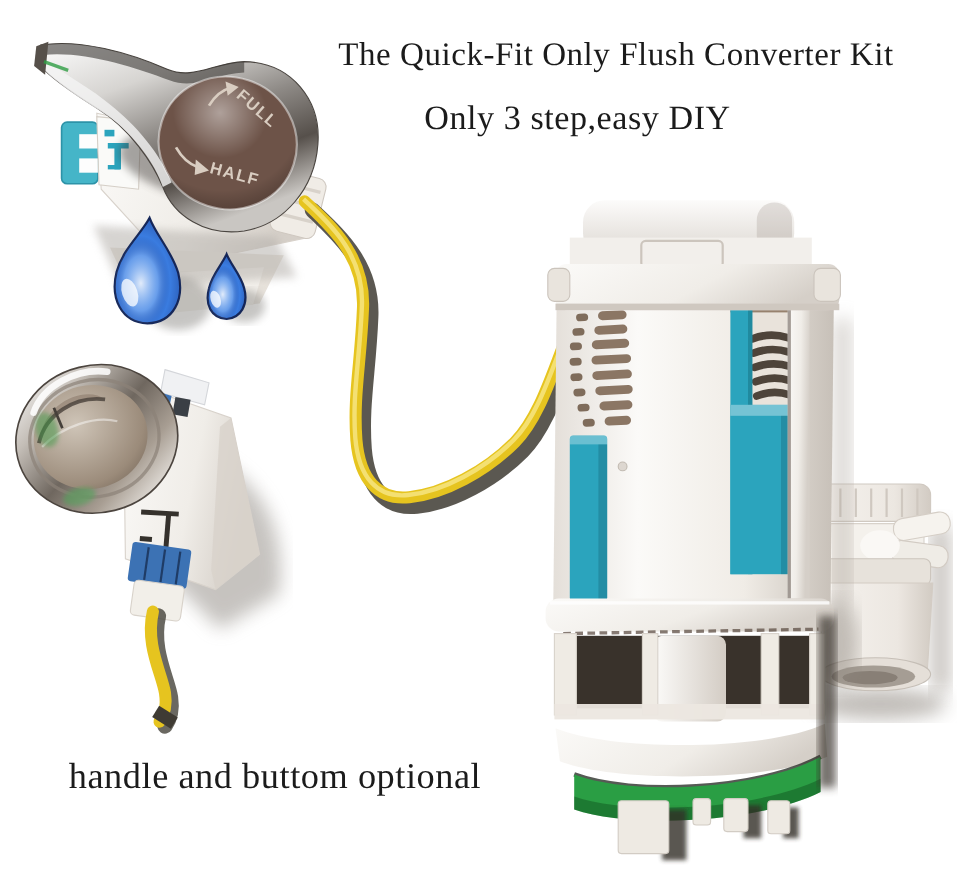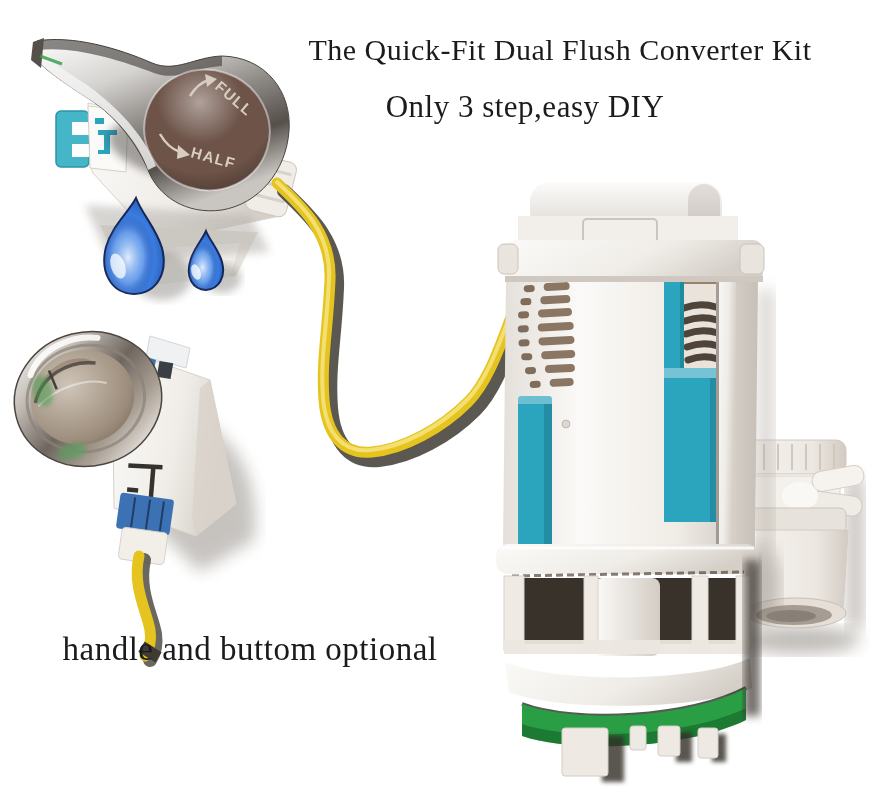"The Quick-Fit Dual Flush Converter" div.txt { text: Dual -> Only }
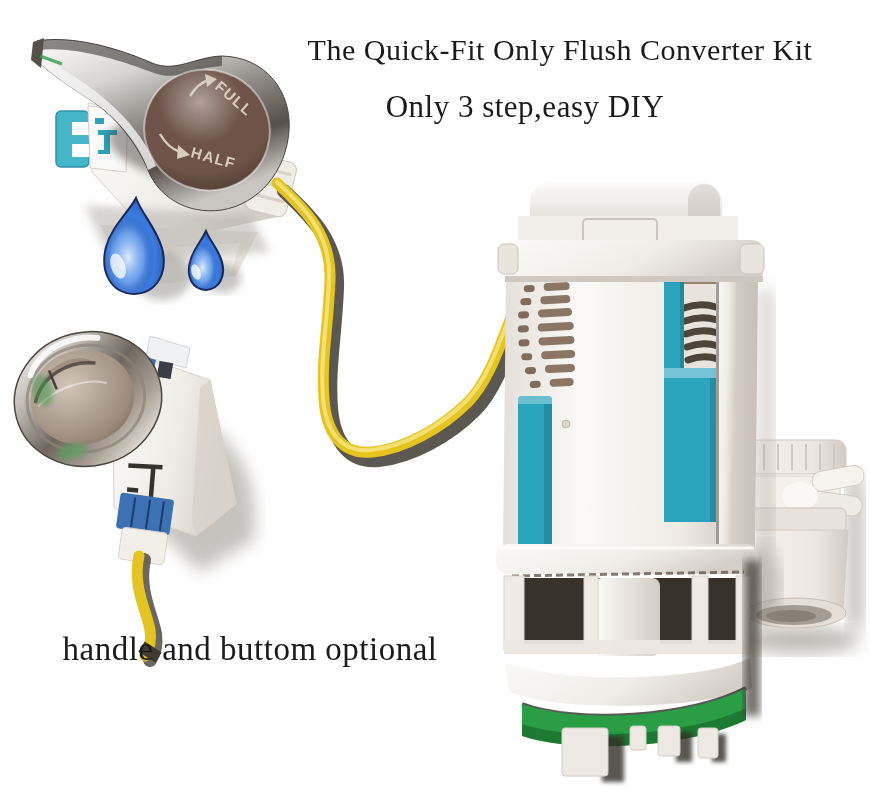"handle and buttom optional" #caption { top: 631px -> 688px }
